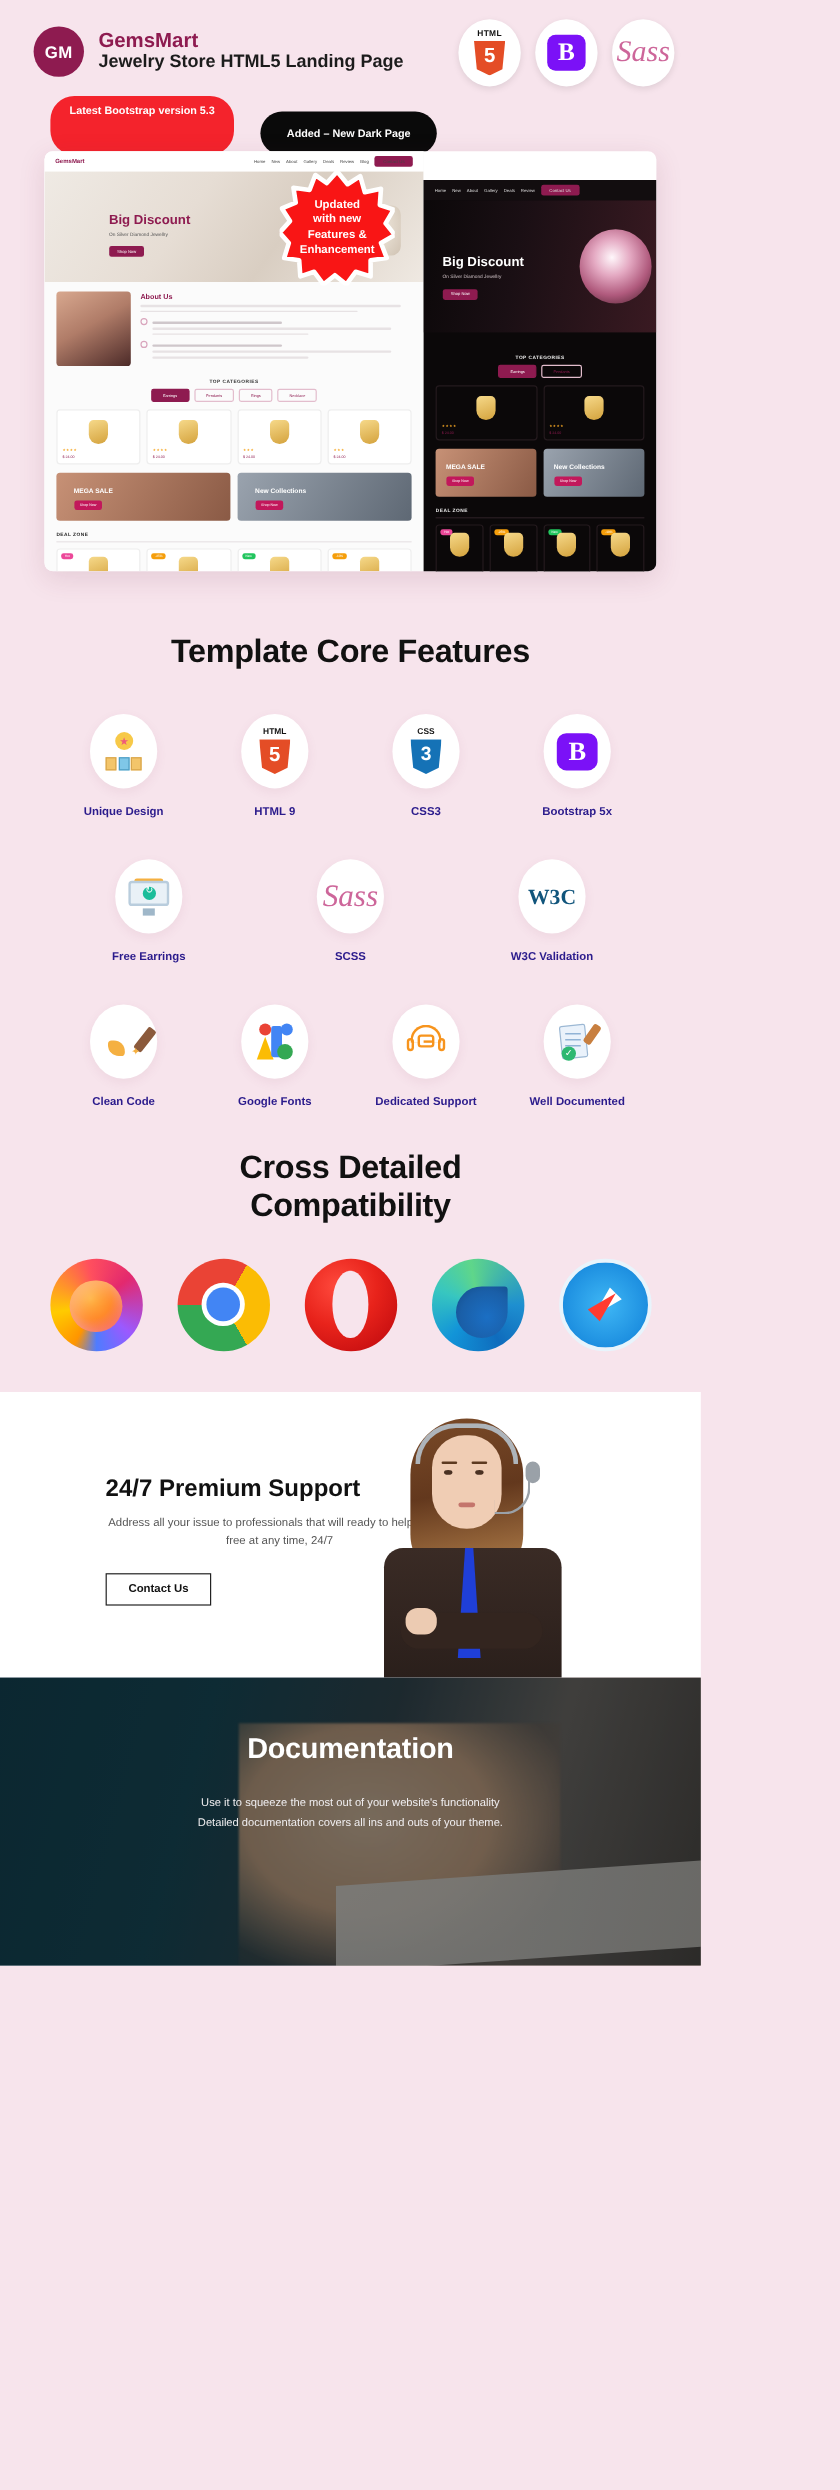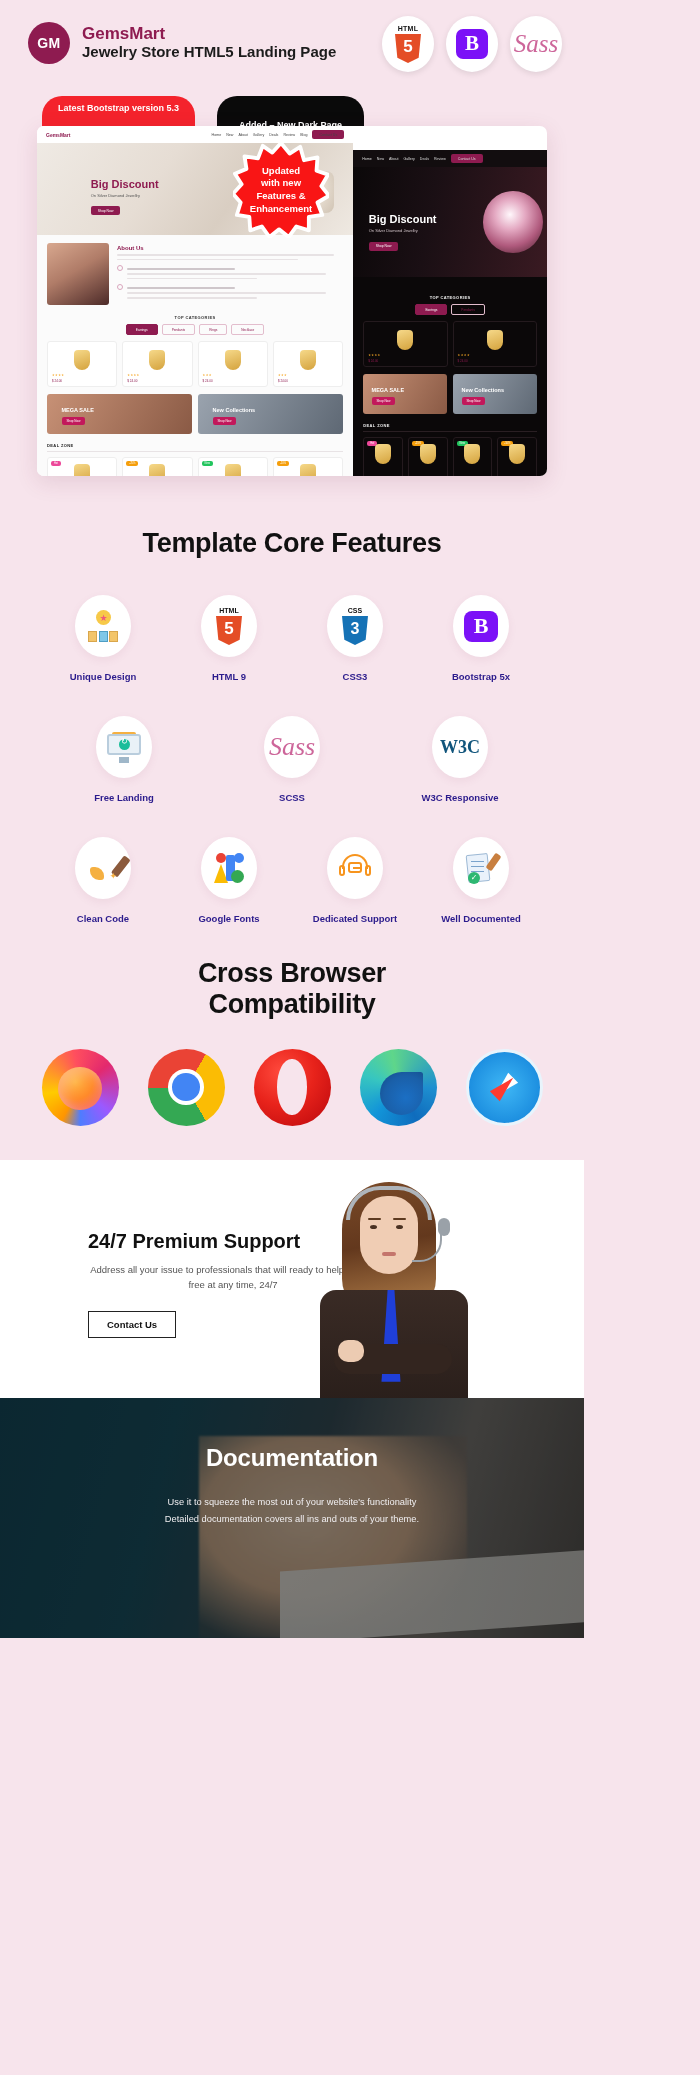"Latest Bootstrap version 5.3" .pills { top: 96px -> 80px }
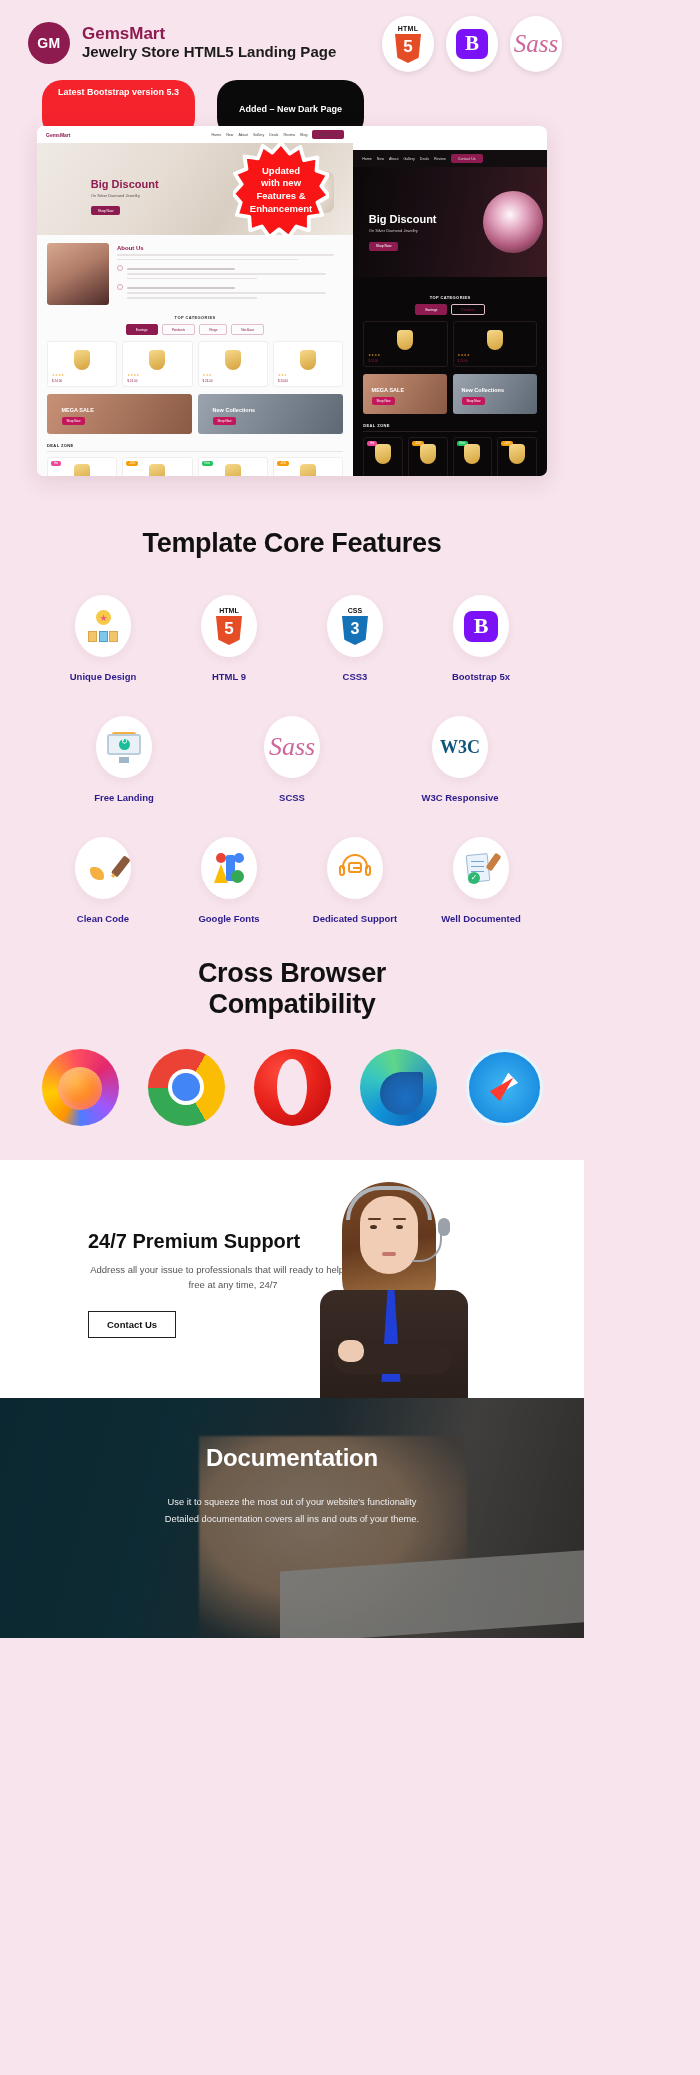"Added – New Dark Page" .pill-dark { margin-top: none -> 13px; padding: 24px 22px -> 13px 22px }
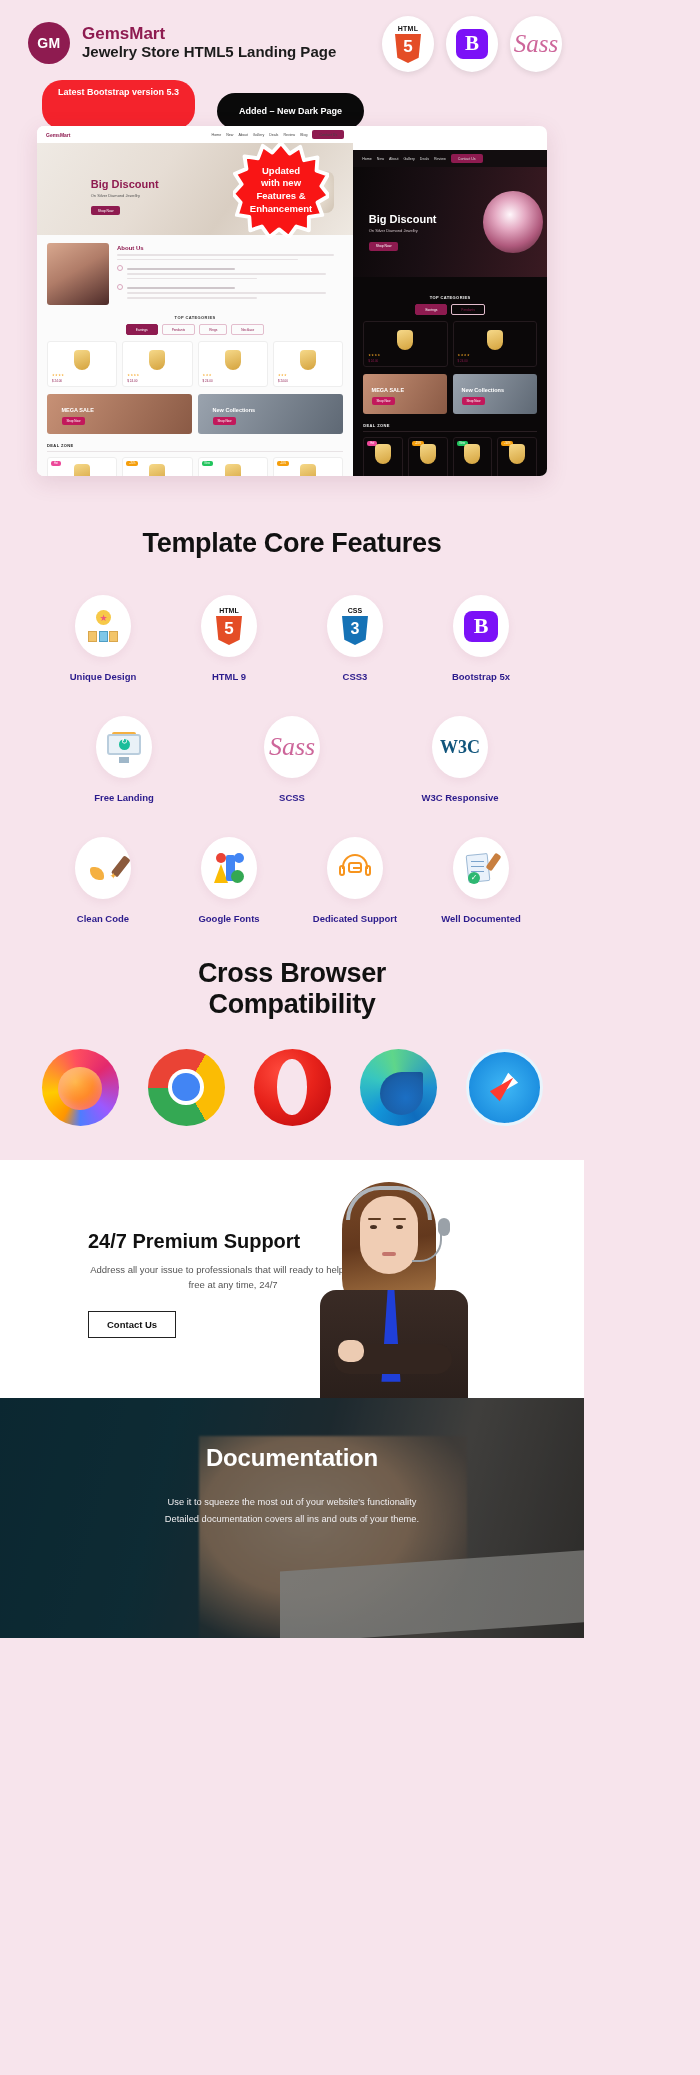"Free Landing" div.feat-label { text: Landing -> Earrings }
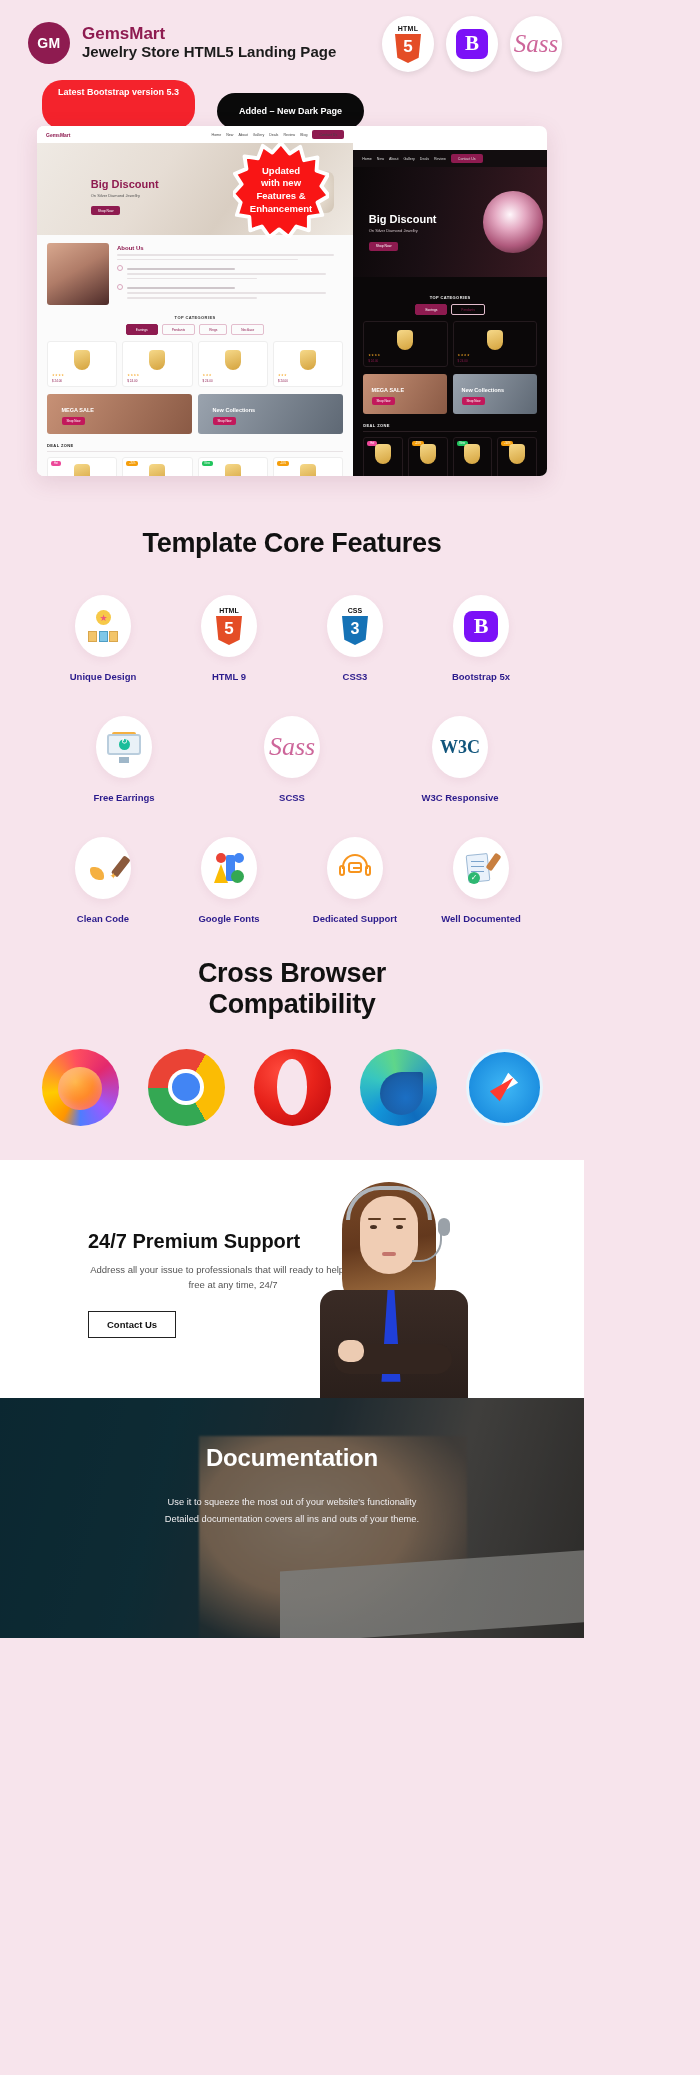"W3C Responsive" div.feat-label { text: Responsive -> Validation }
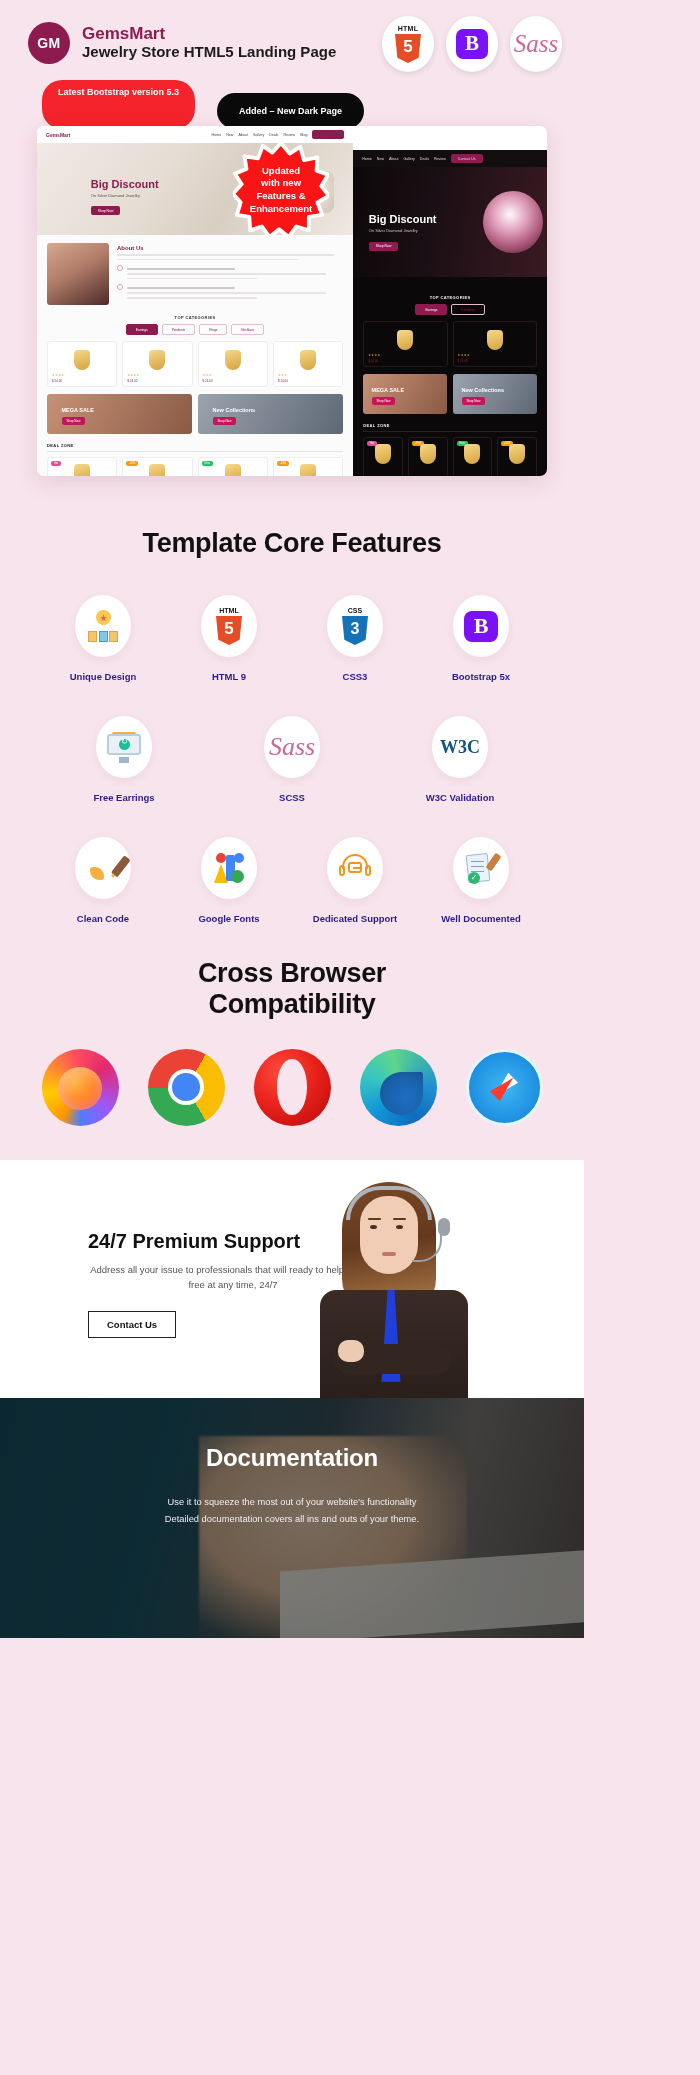"Cross Browser" div { text: Browser -> Detailed }
